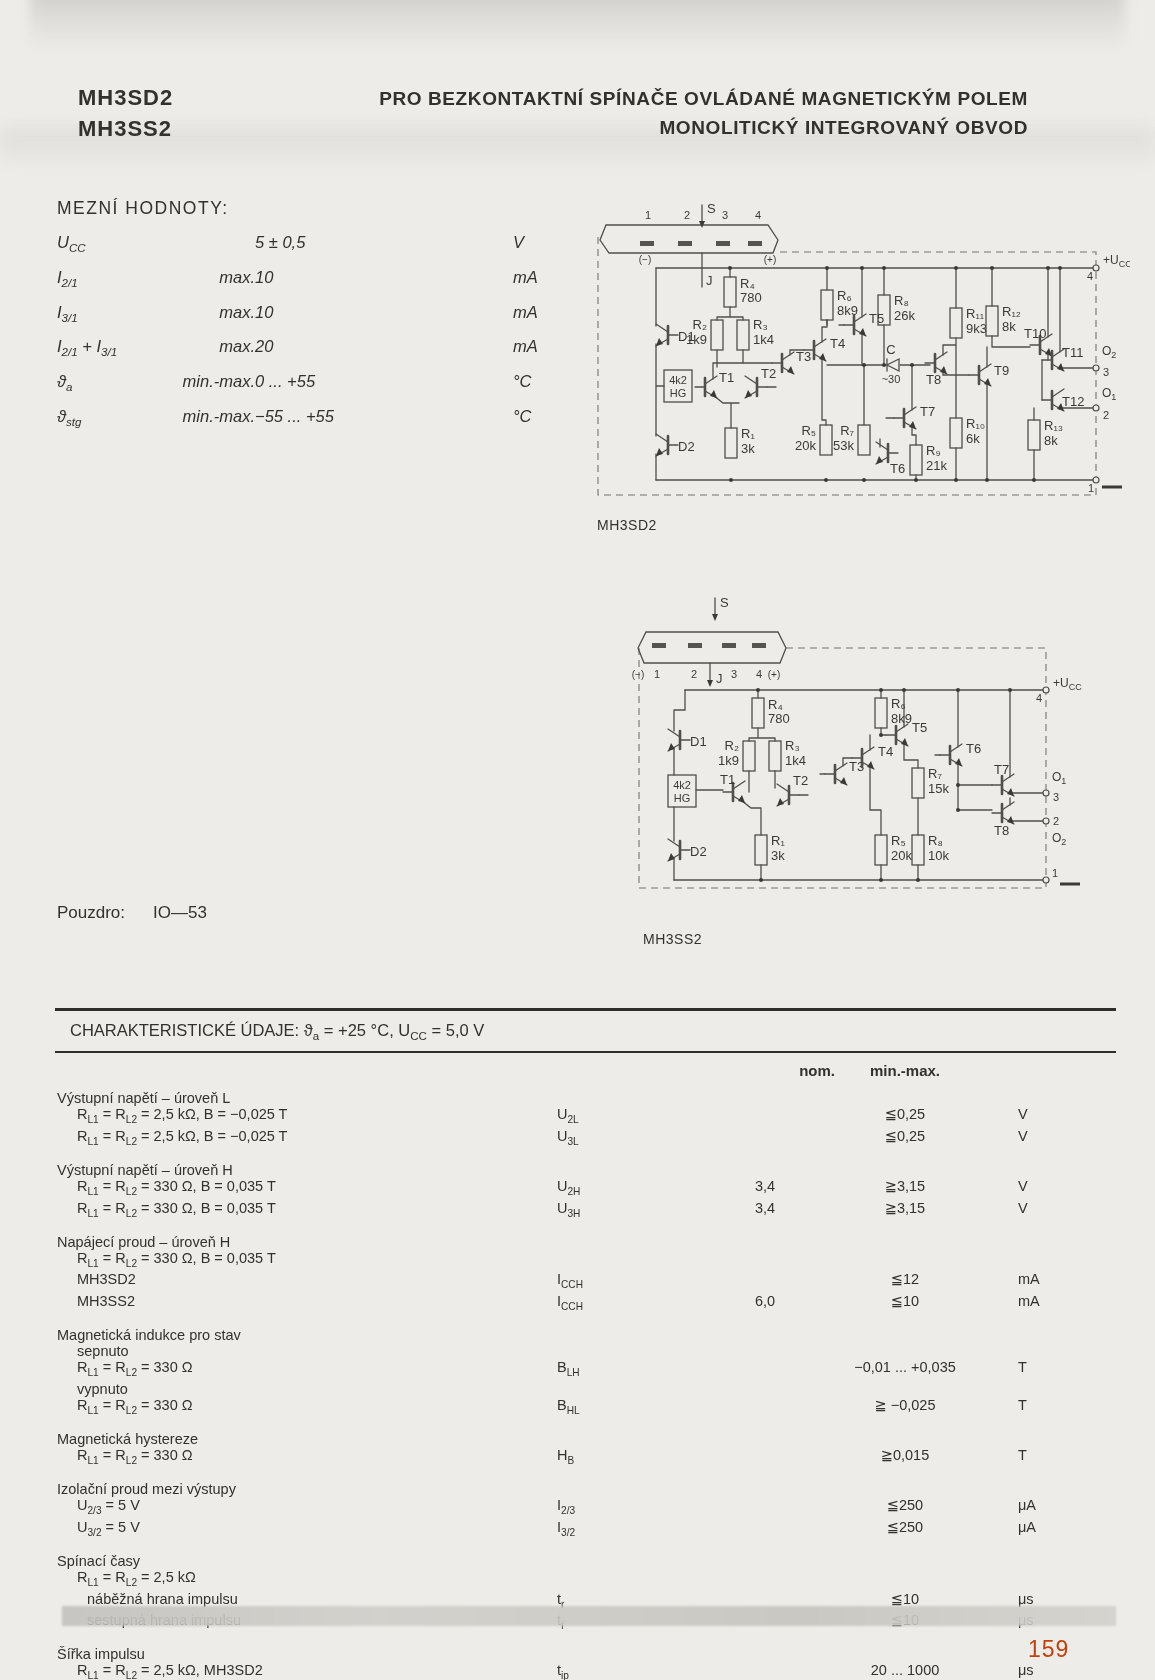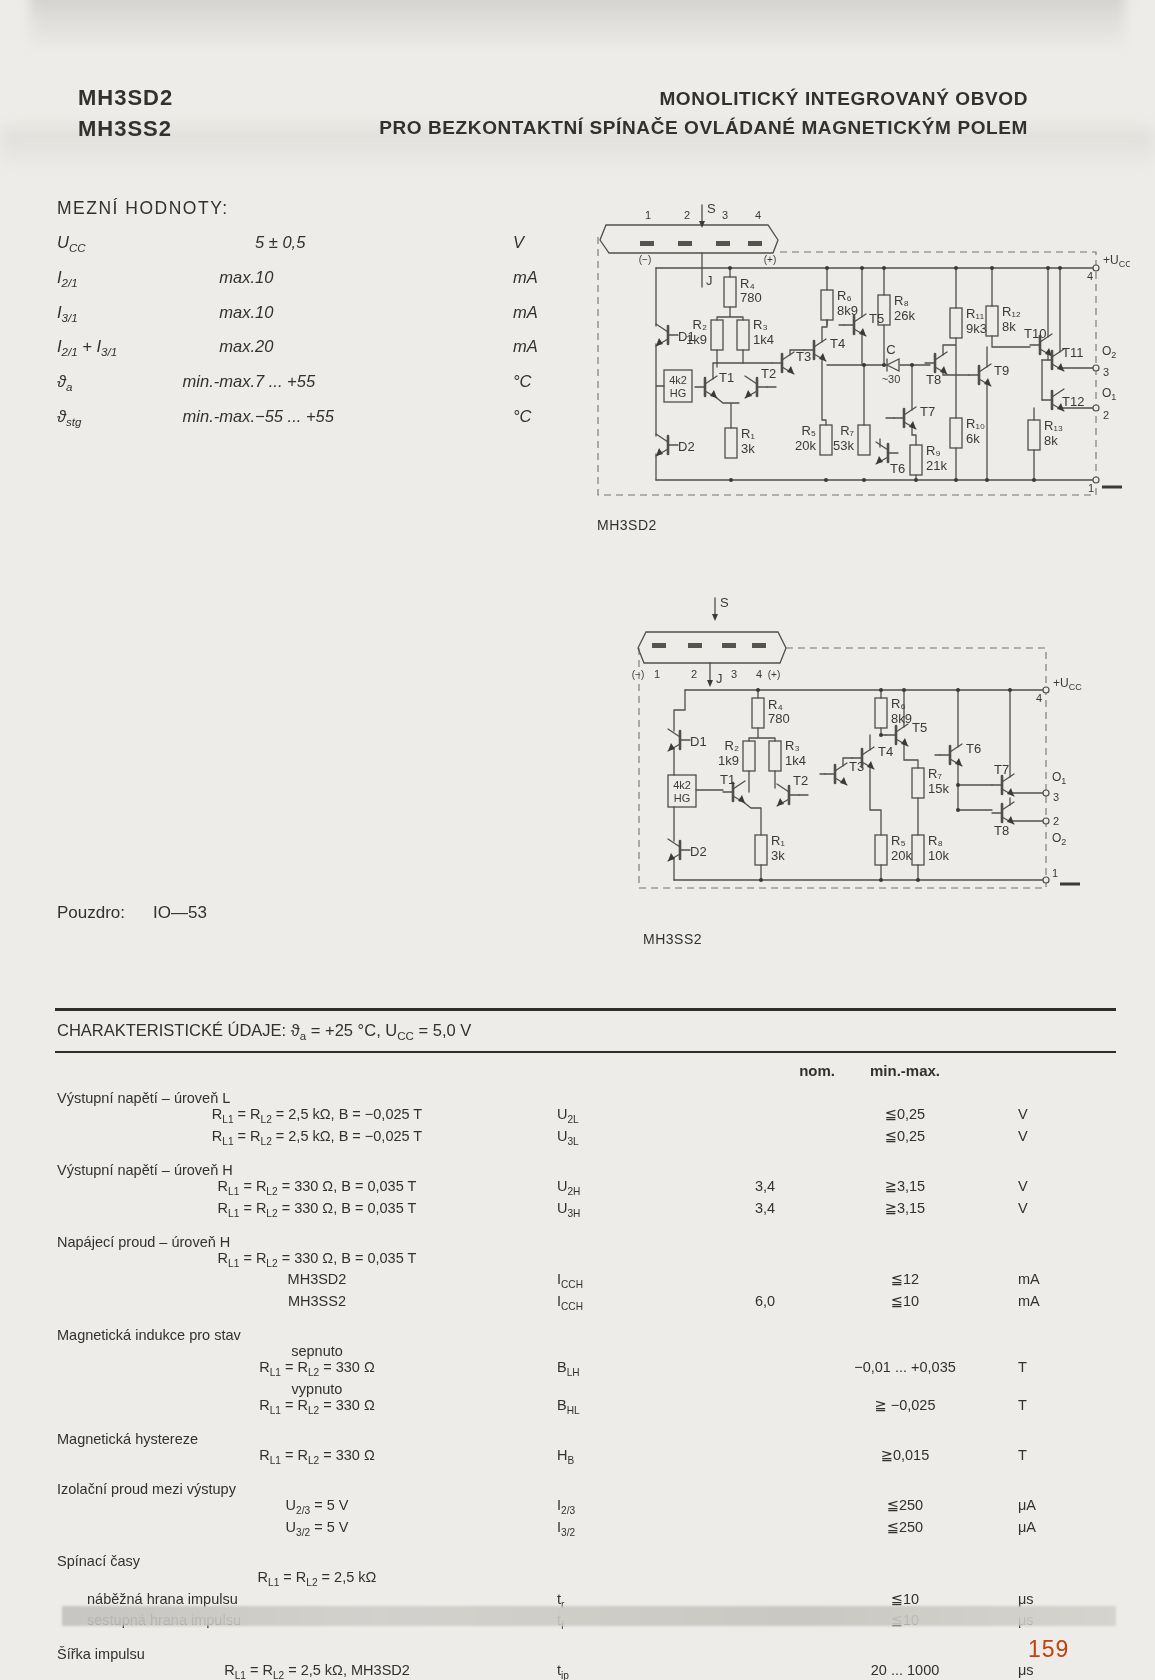"MONOLITICKÝ INTEGROVANÝ OBVOD" div { order: before "PRO BEZKONTAKTNÍ SPÍNAČE OVLÁDANÉ" -> after "PRO BEZKONTAKTNÍ SPÍNAČE OVLÁDANÉ" }
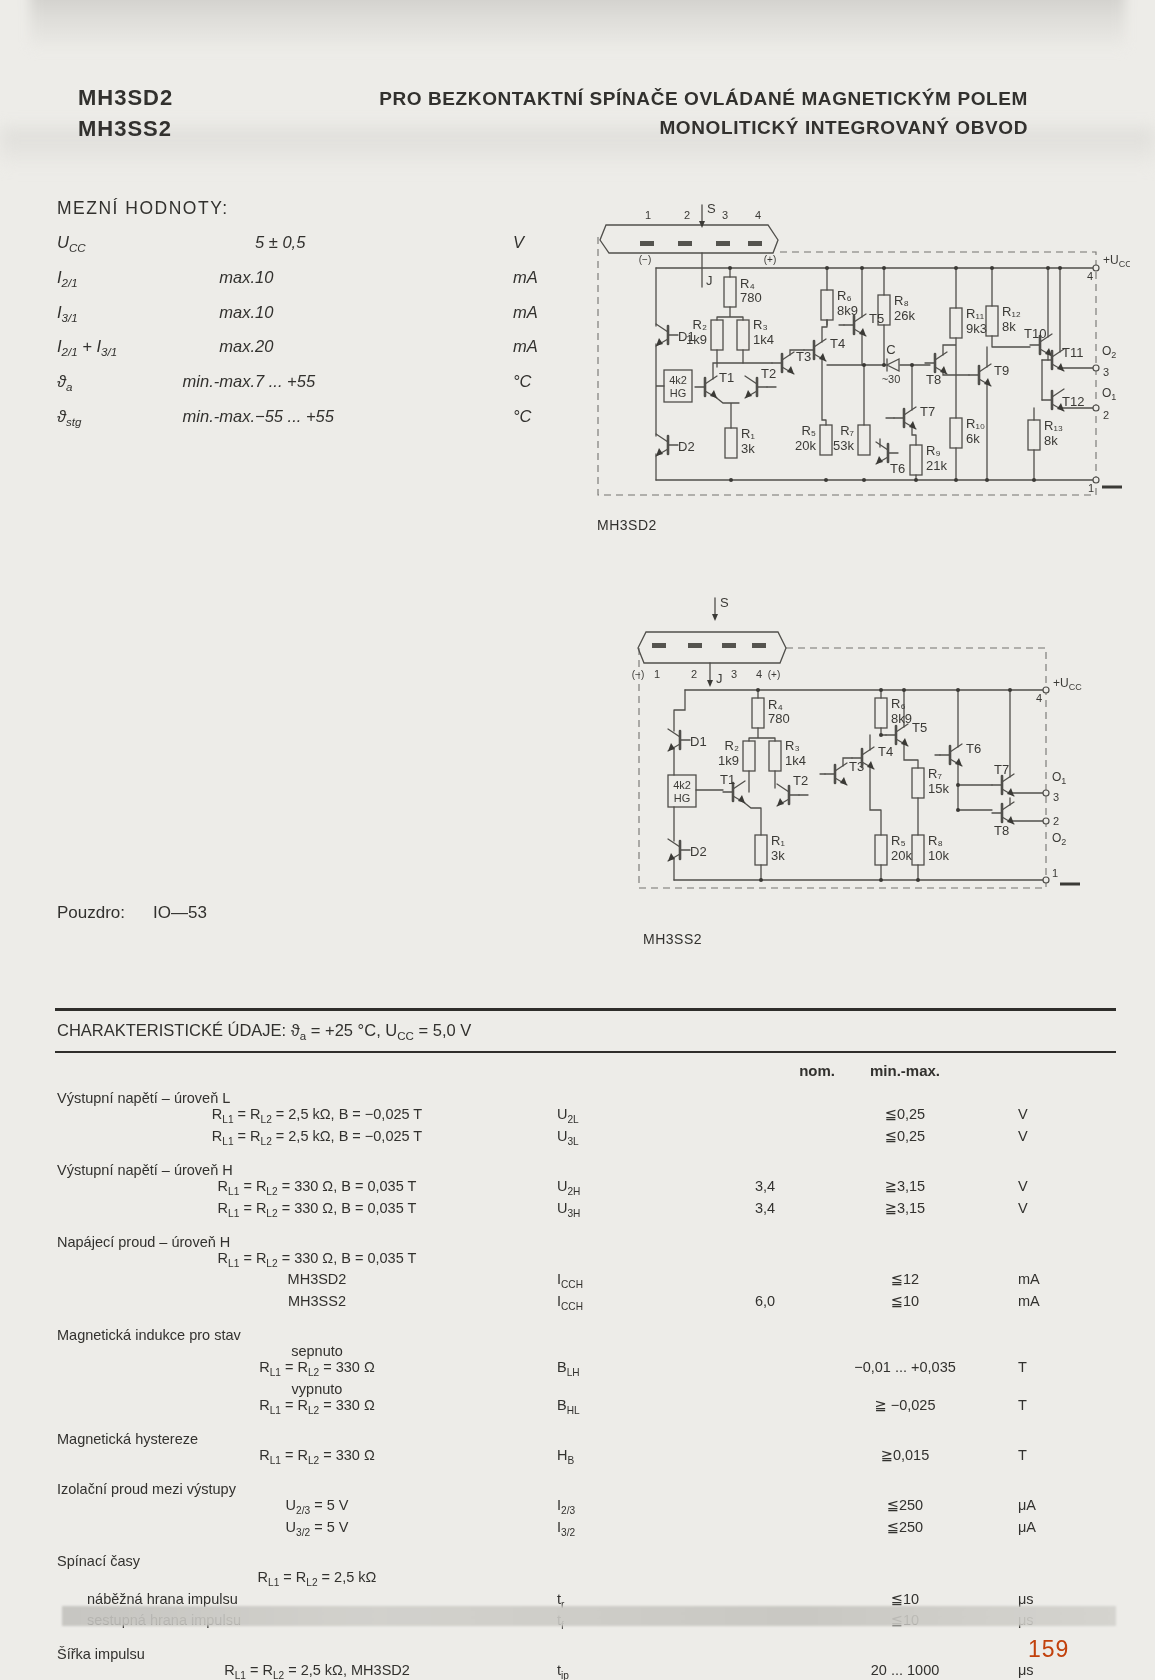"7 ... +55" span.l-val { text: 7 -> 0 }
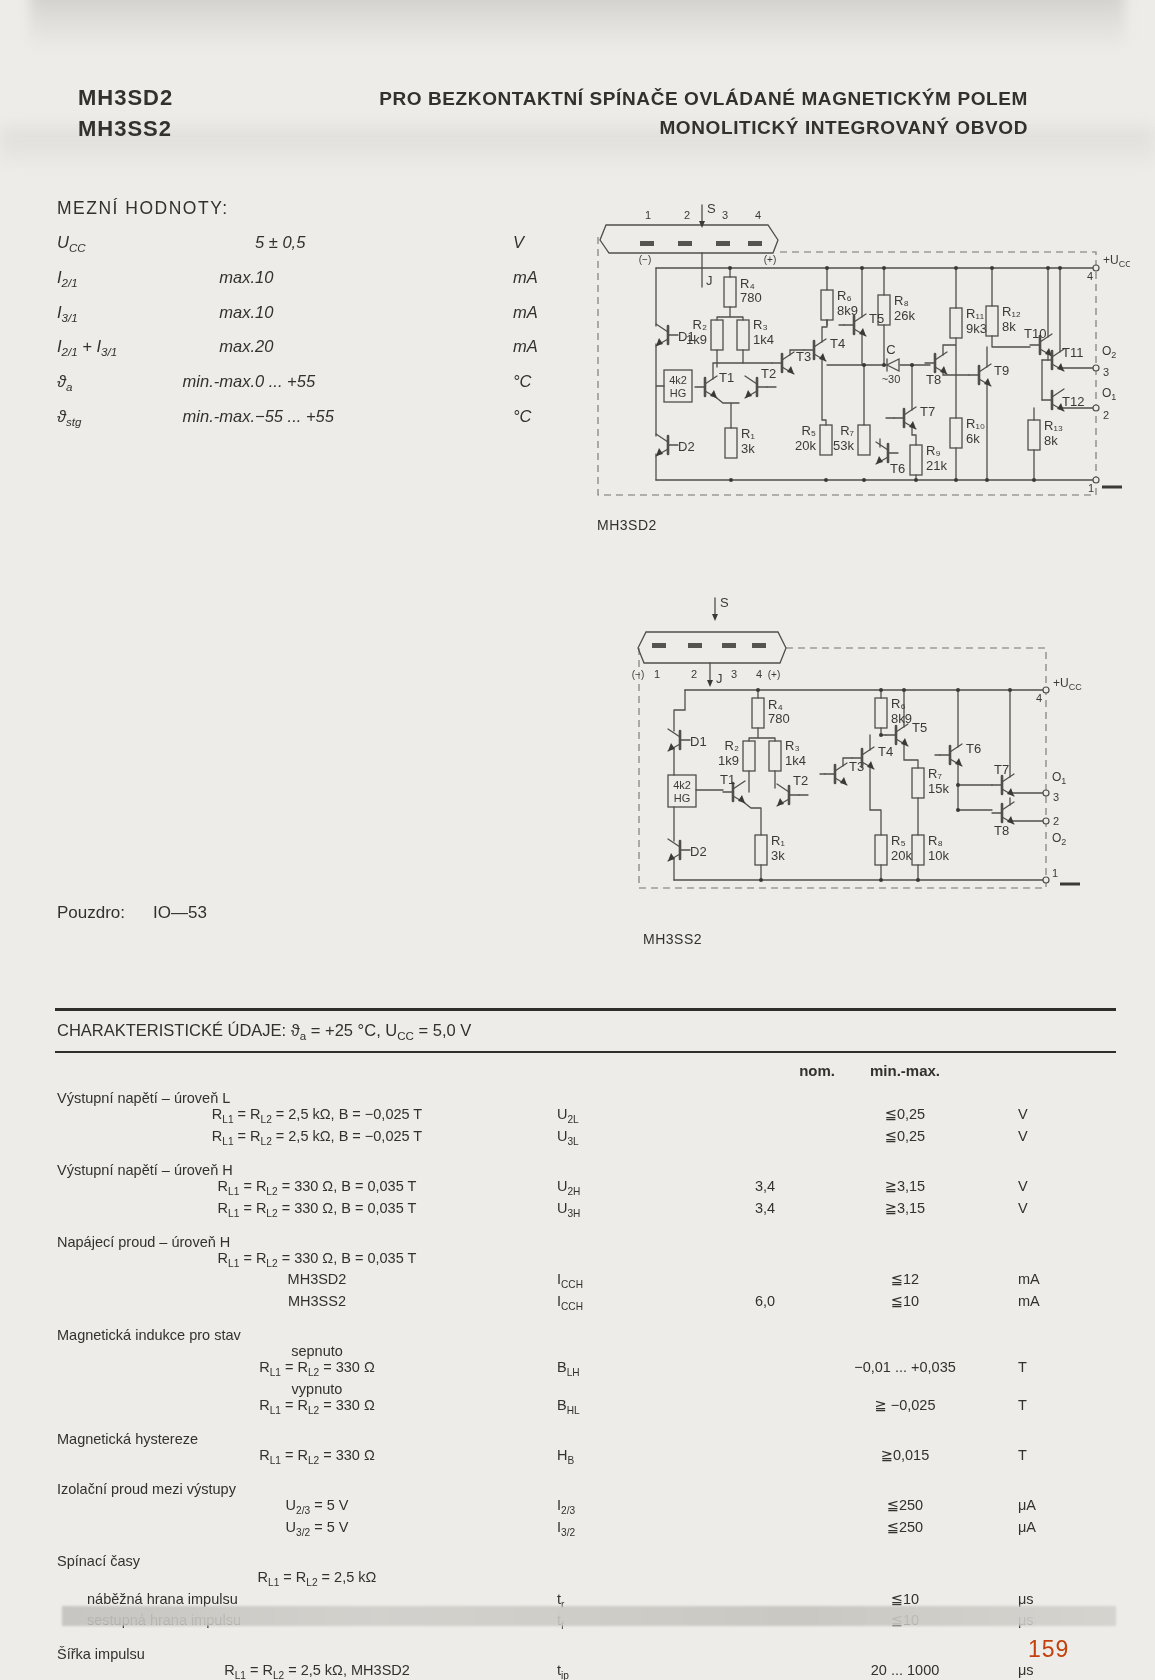"CHARAKTERISTICKÉ ÚDAJE: ϑa = +25" .char-head { left: 57px -> 70px }
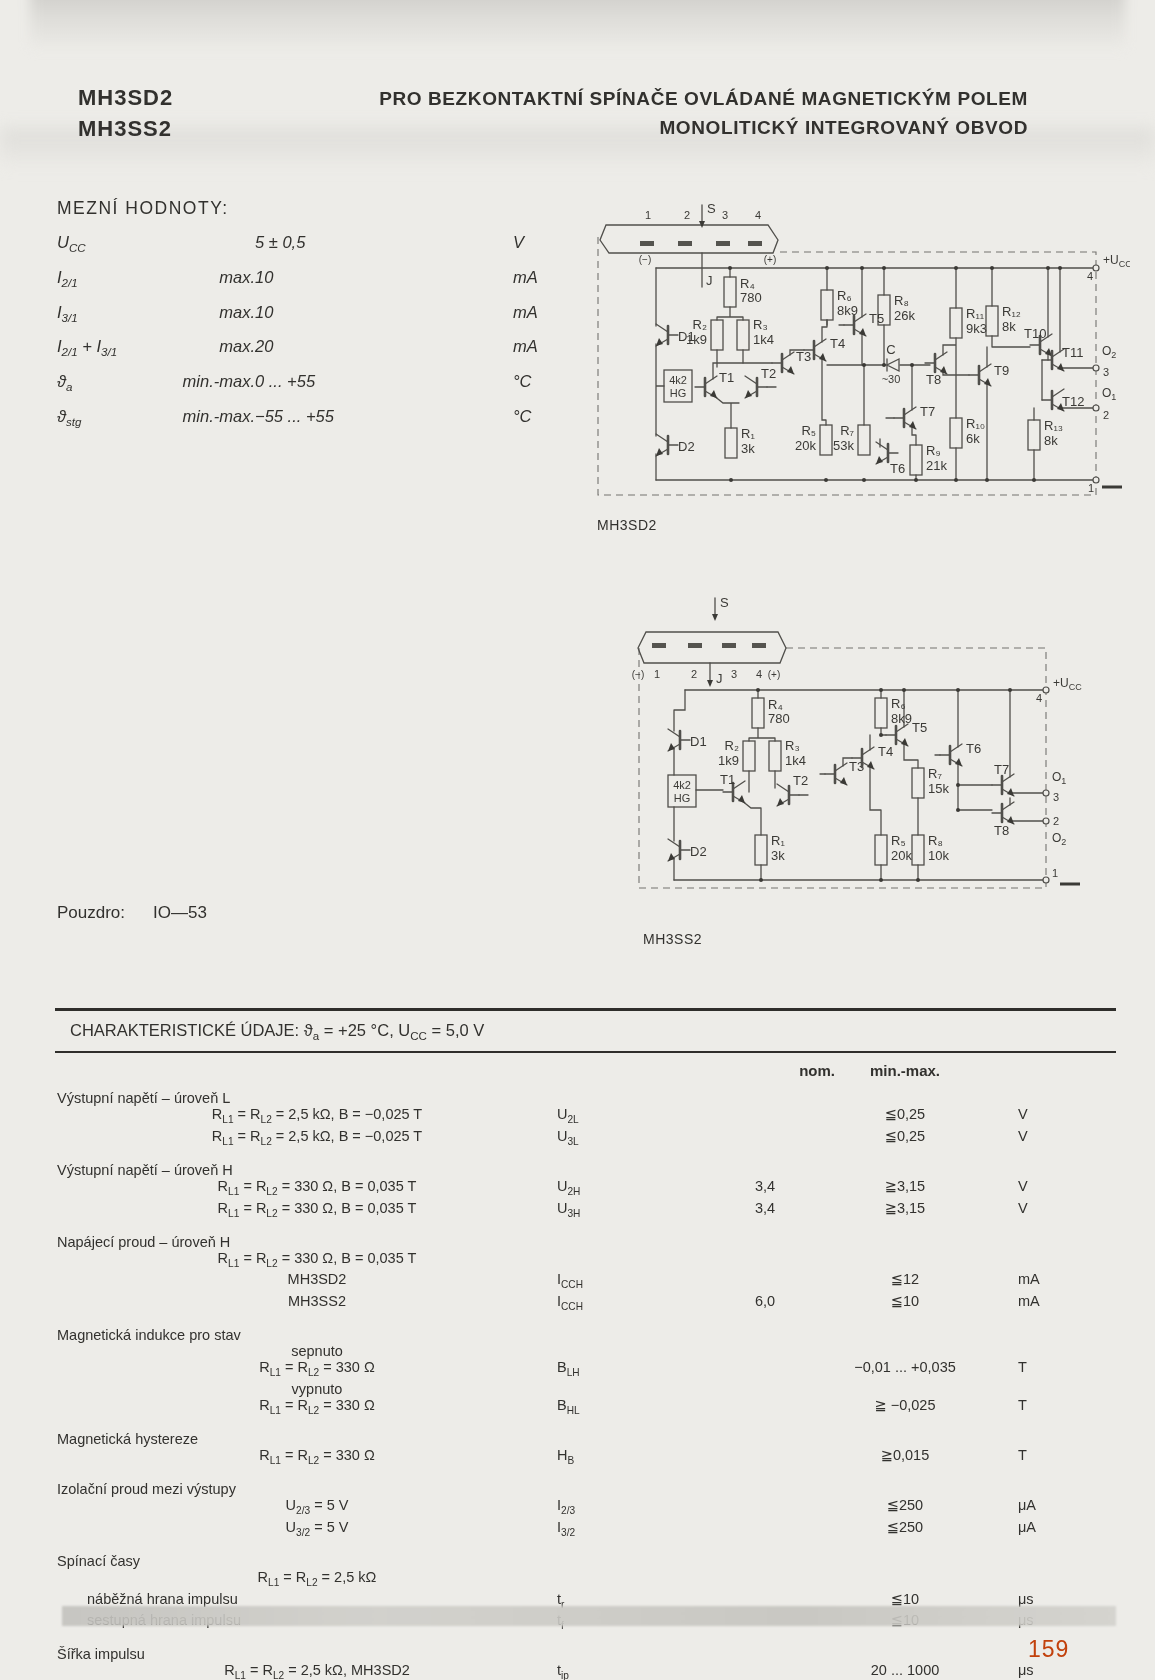"RL1 = RL2 = 2,5" .ind1 { text-align: center -> none }
